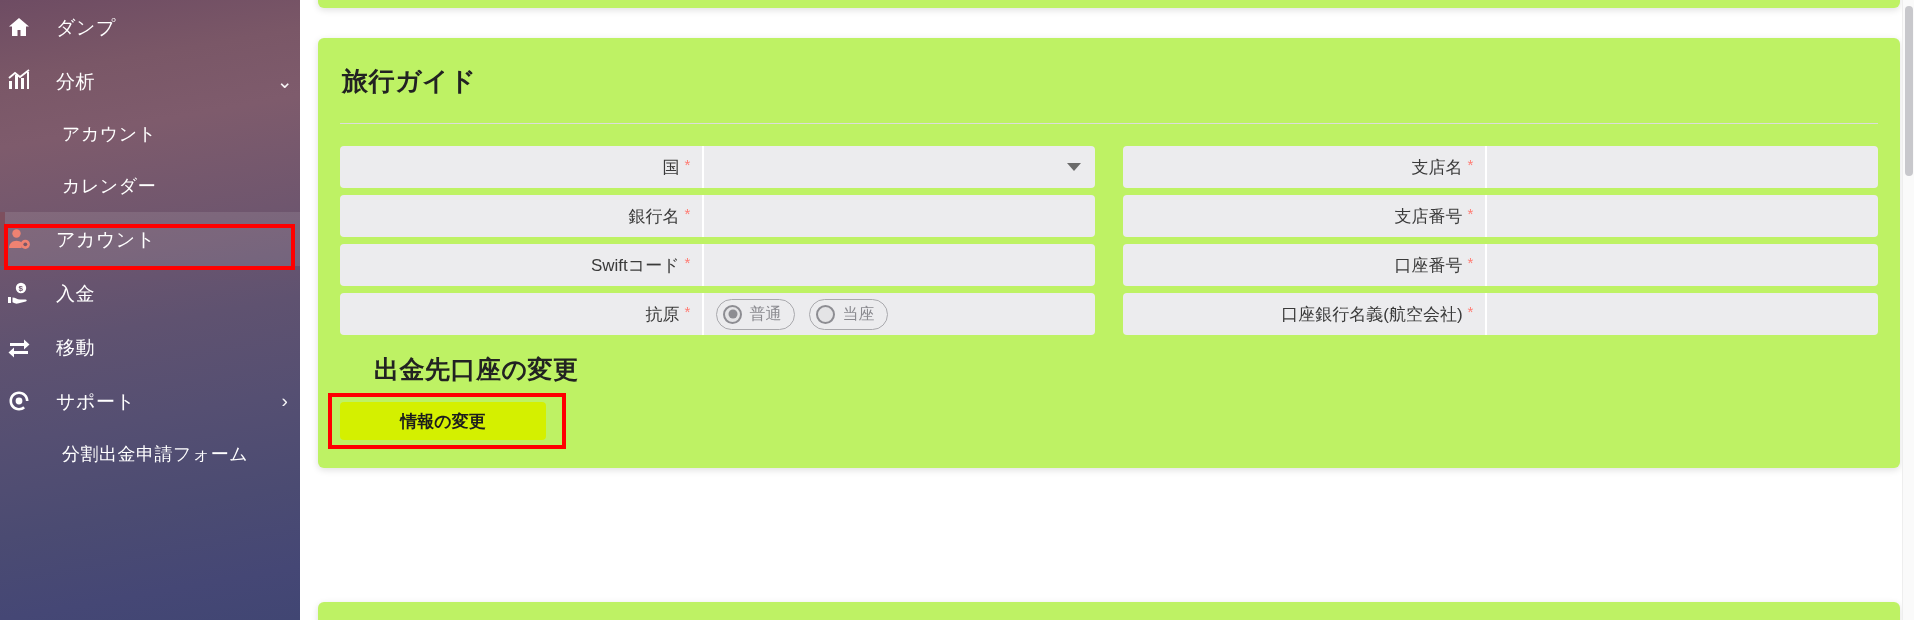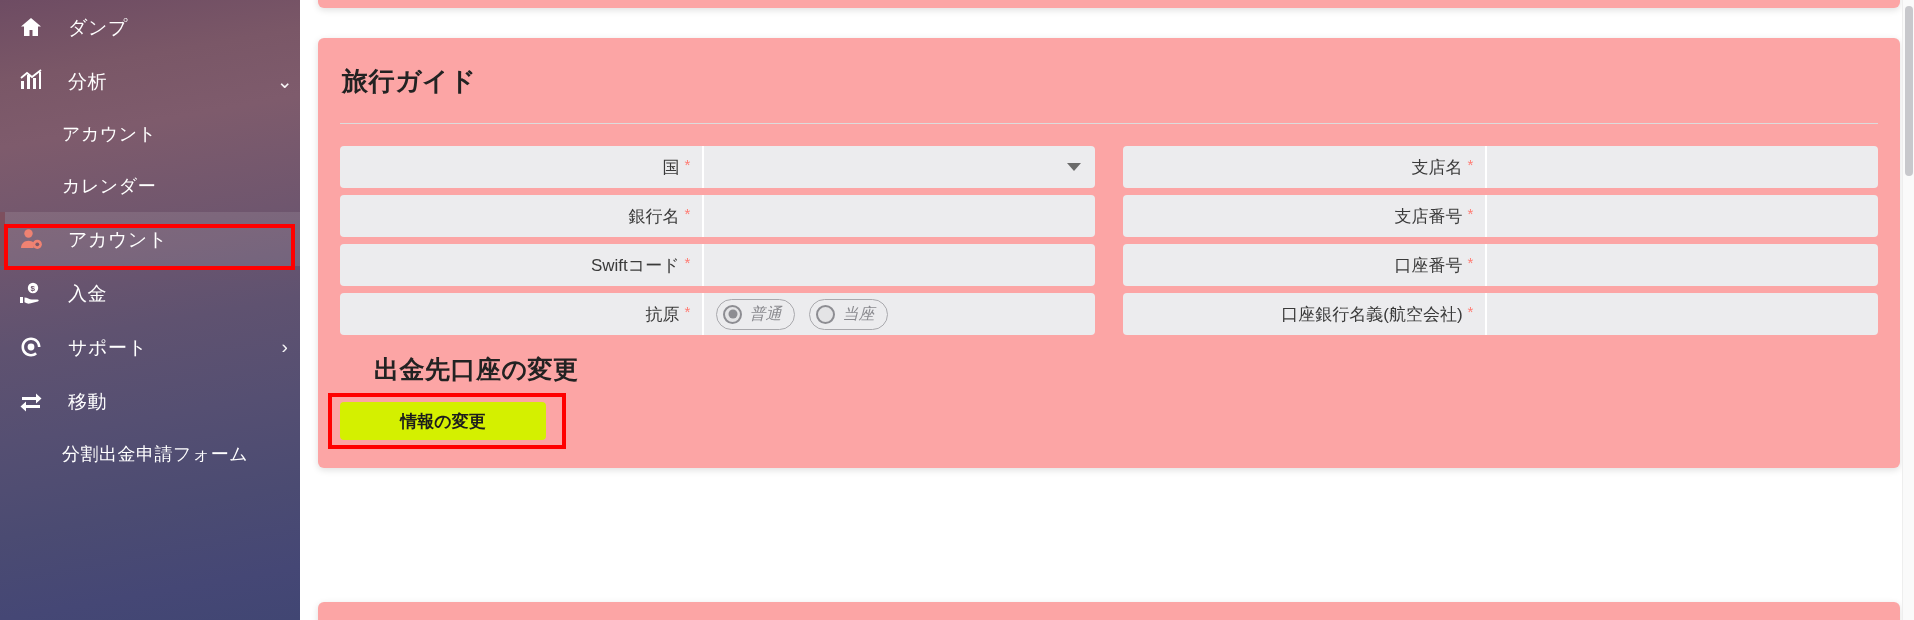"ダンプ" .nav-item { padding-left: 18px -> 6px }
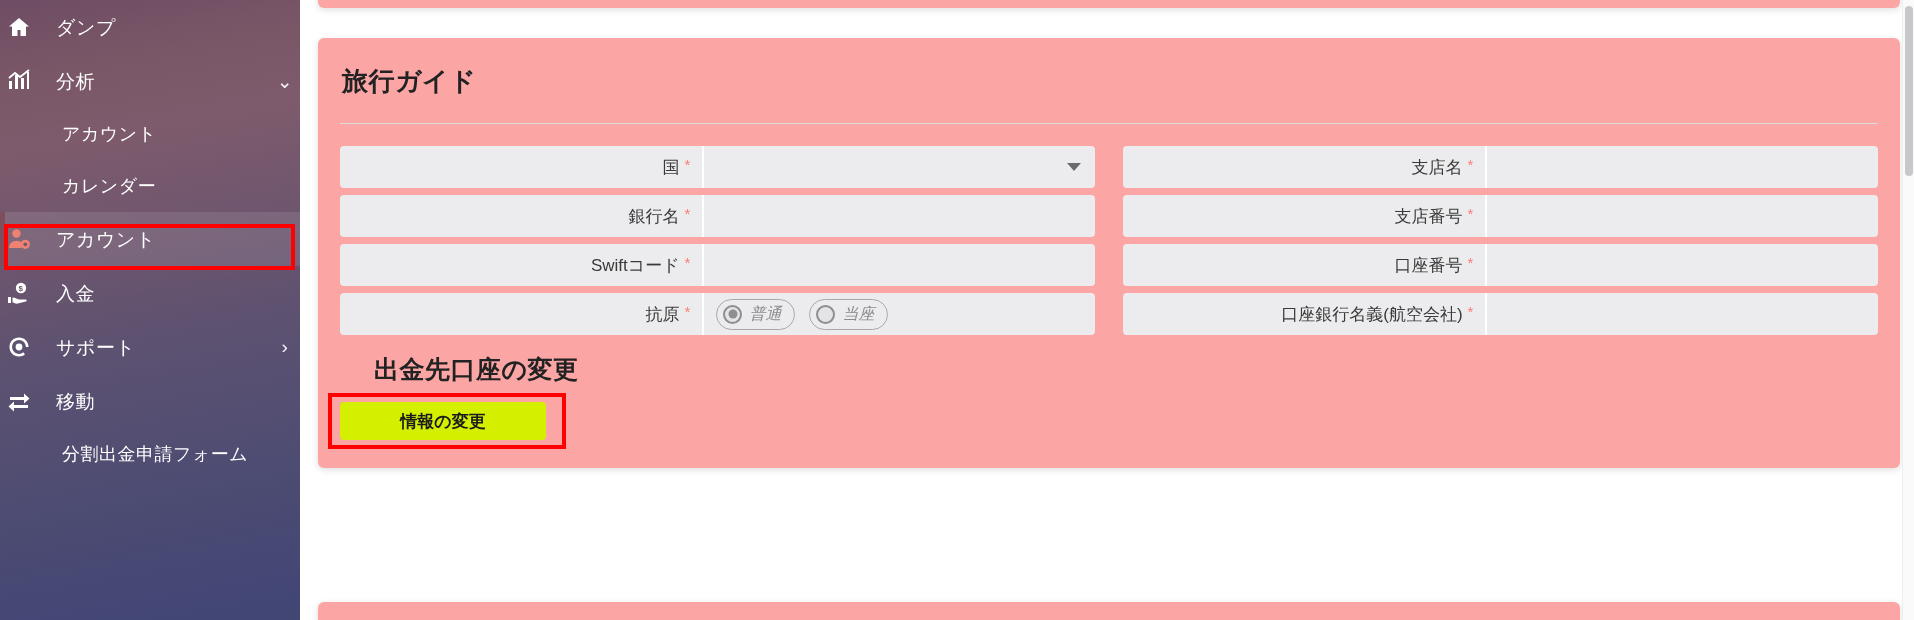"旅行ガイド" .card { background: #fca5a5 -> #bef264 }
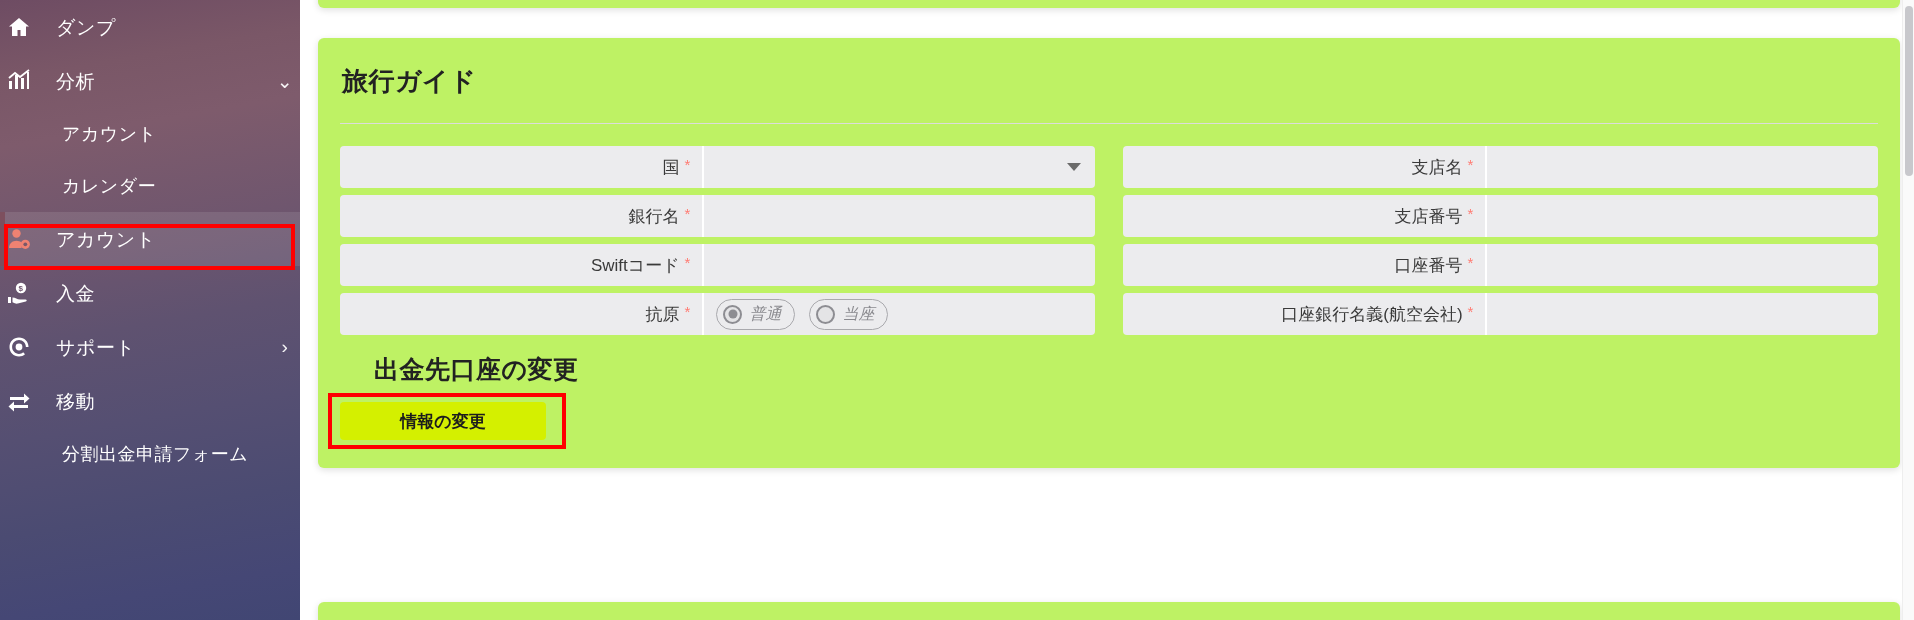"普通" .fvalue { font-style: italic -> none }
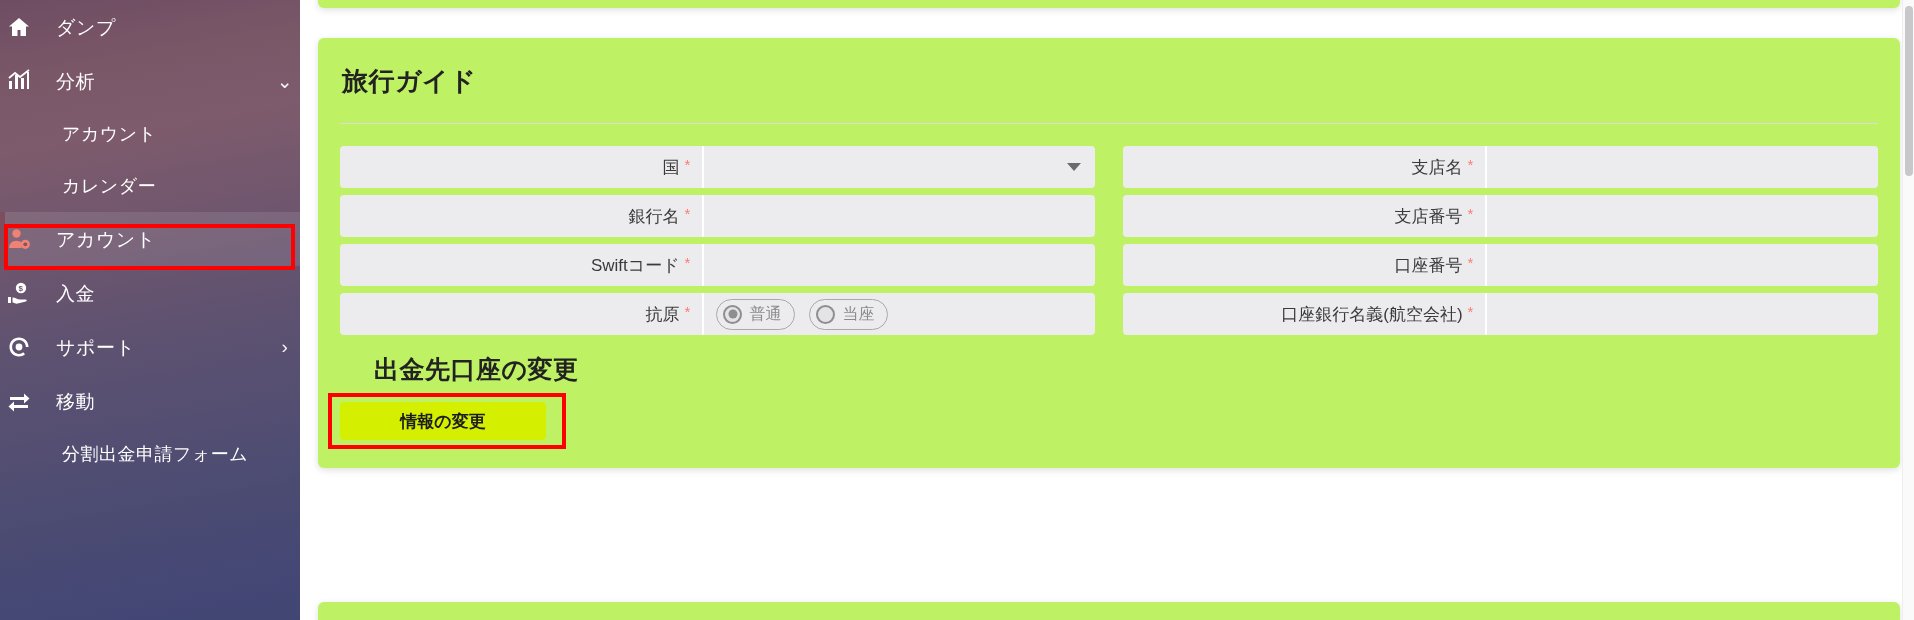"サポート" div.nav-item { order: before "移動" -> after "移動" }
